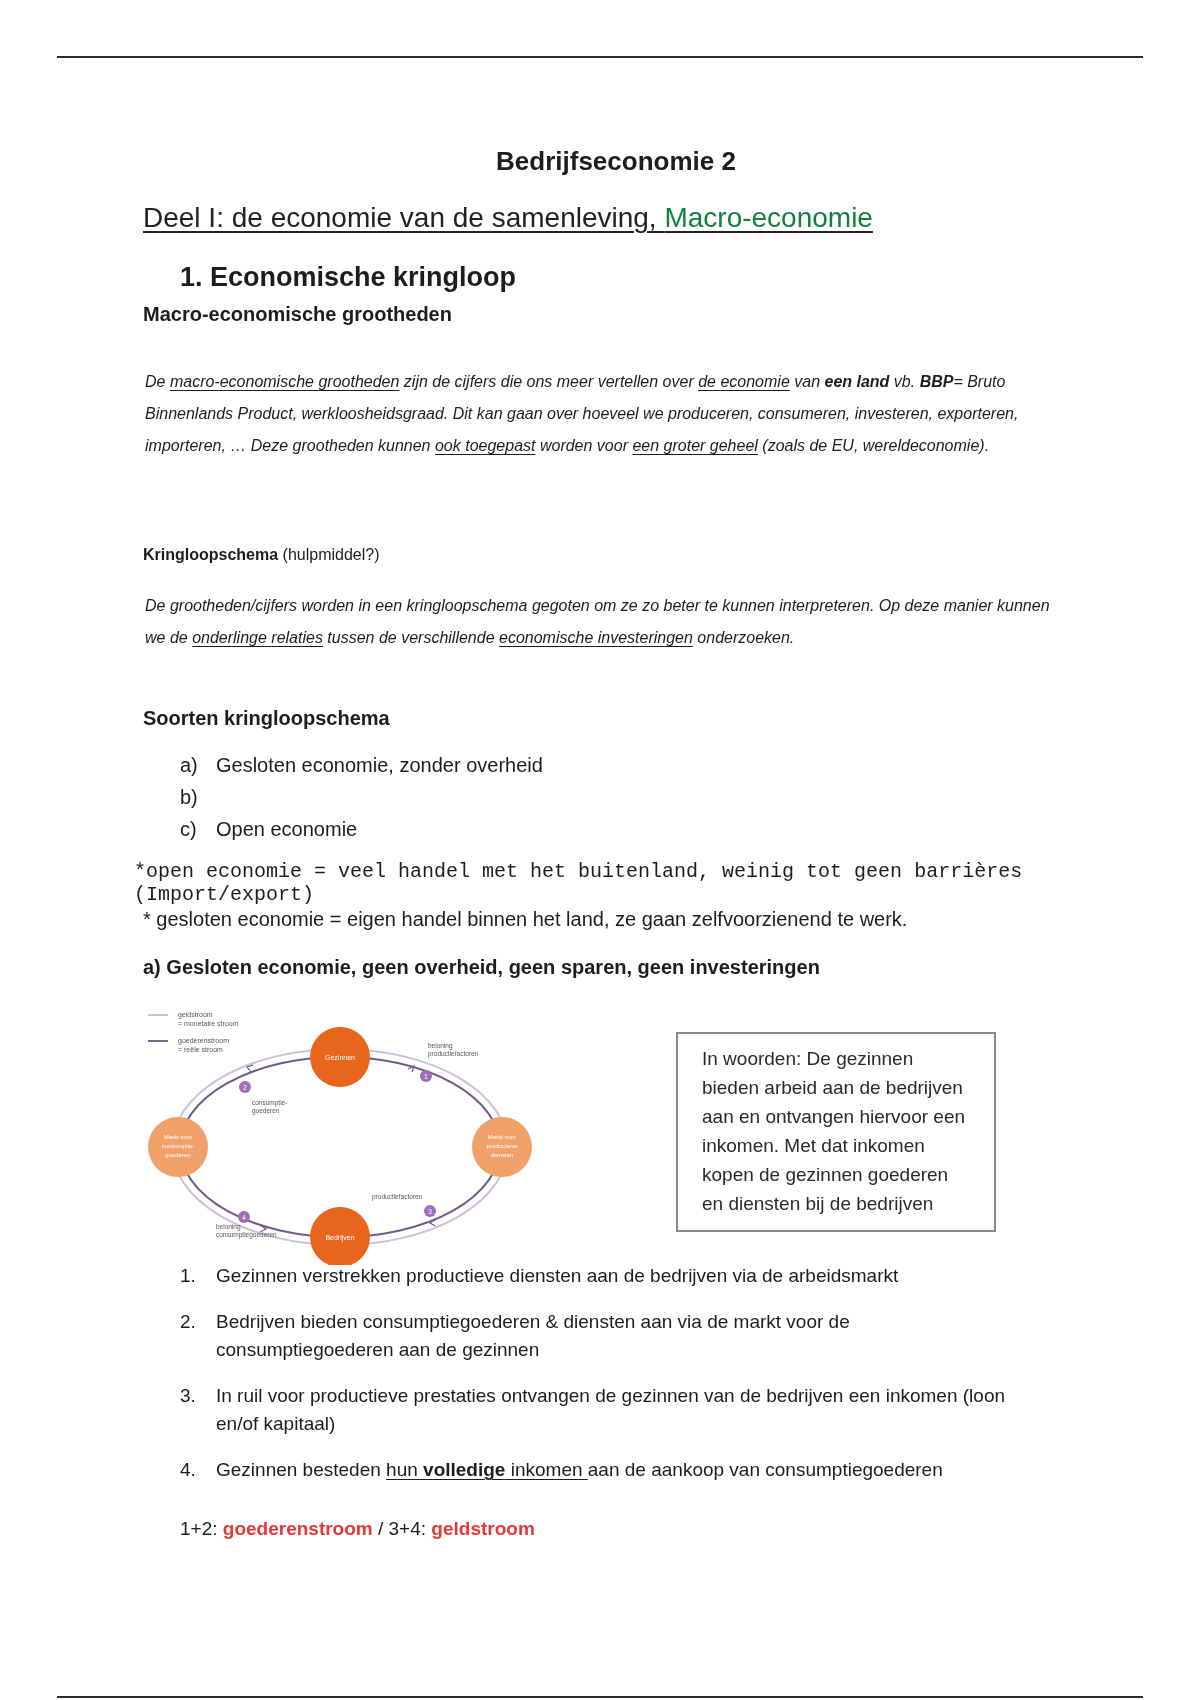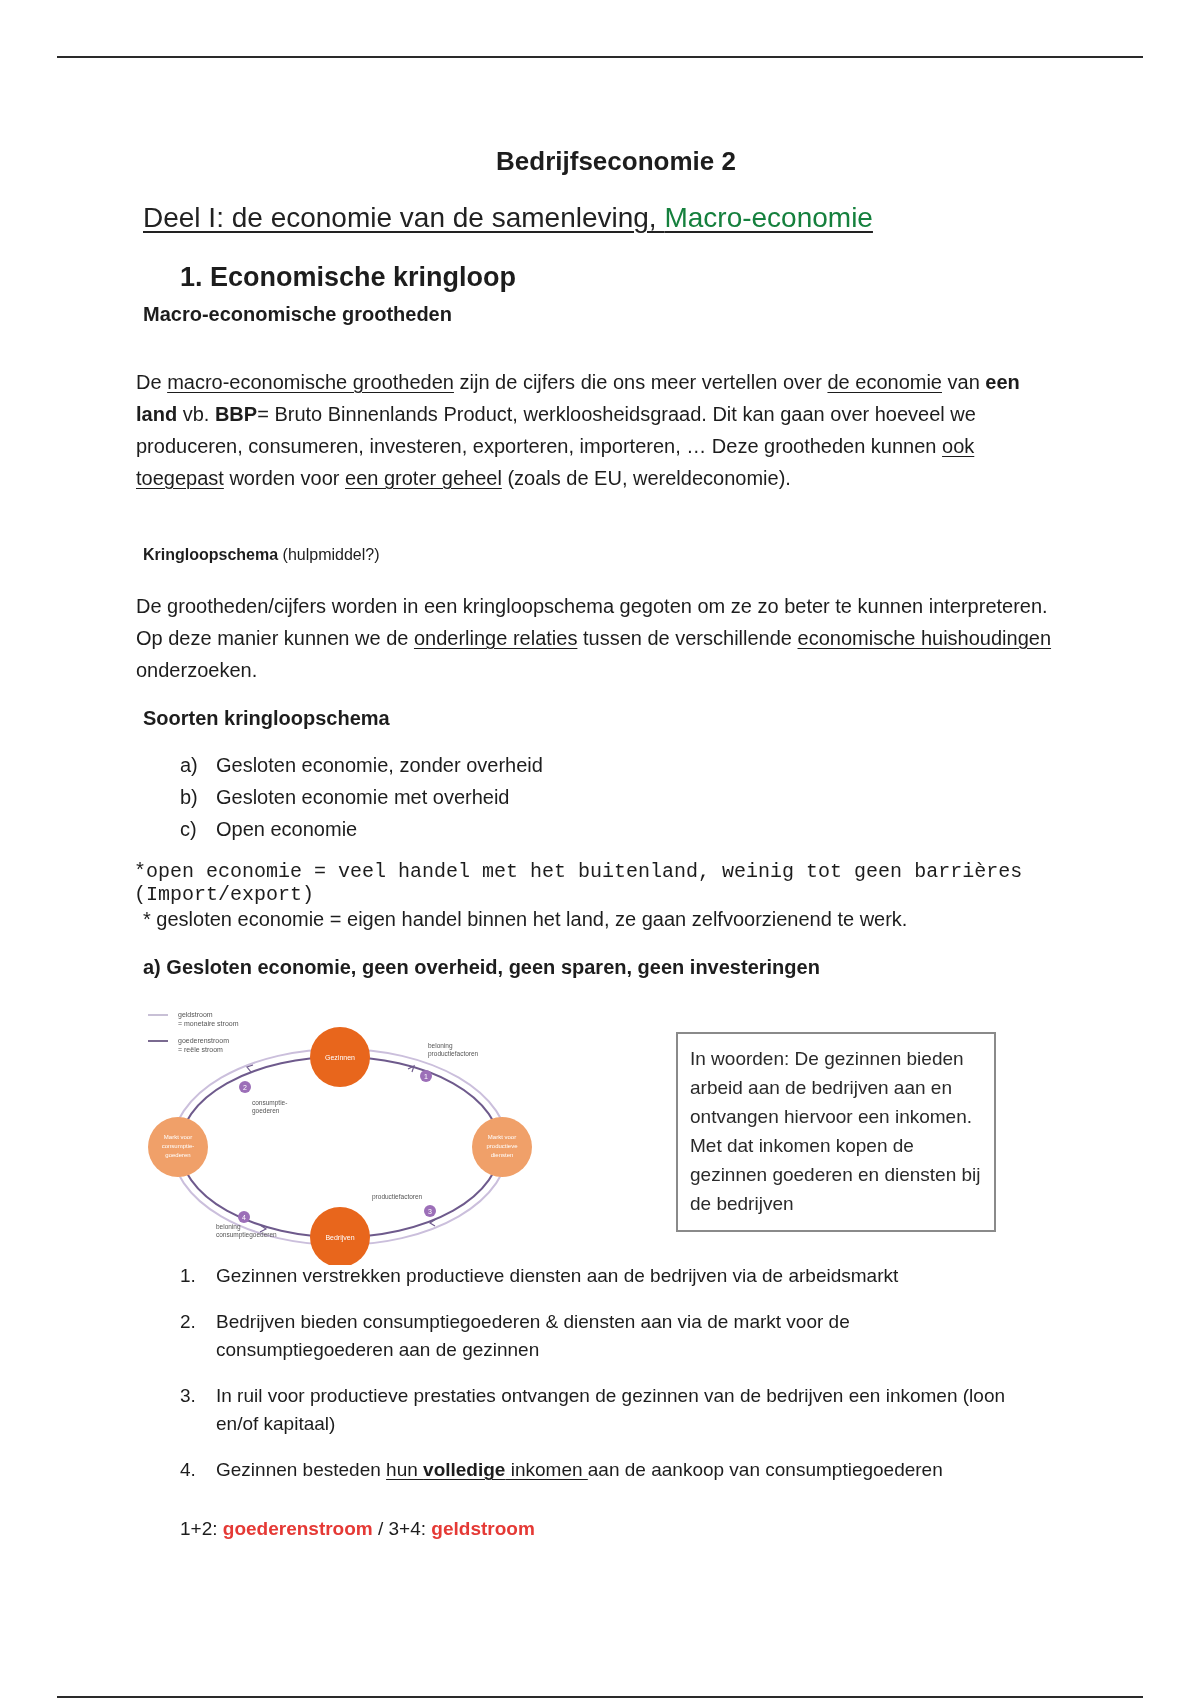"De macro-economische grootheden zijn de" .p { font-size: 20px -> 16px; font-style: none -> italic; left: 136px -> 145px }
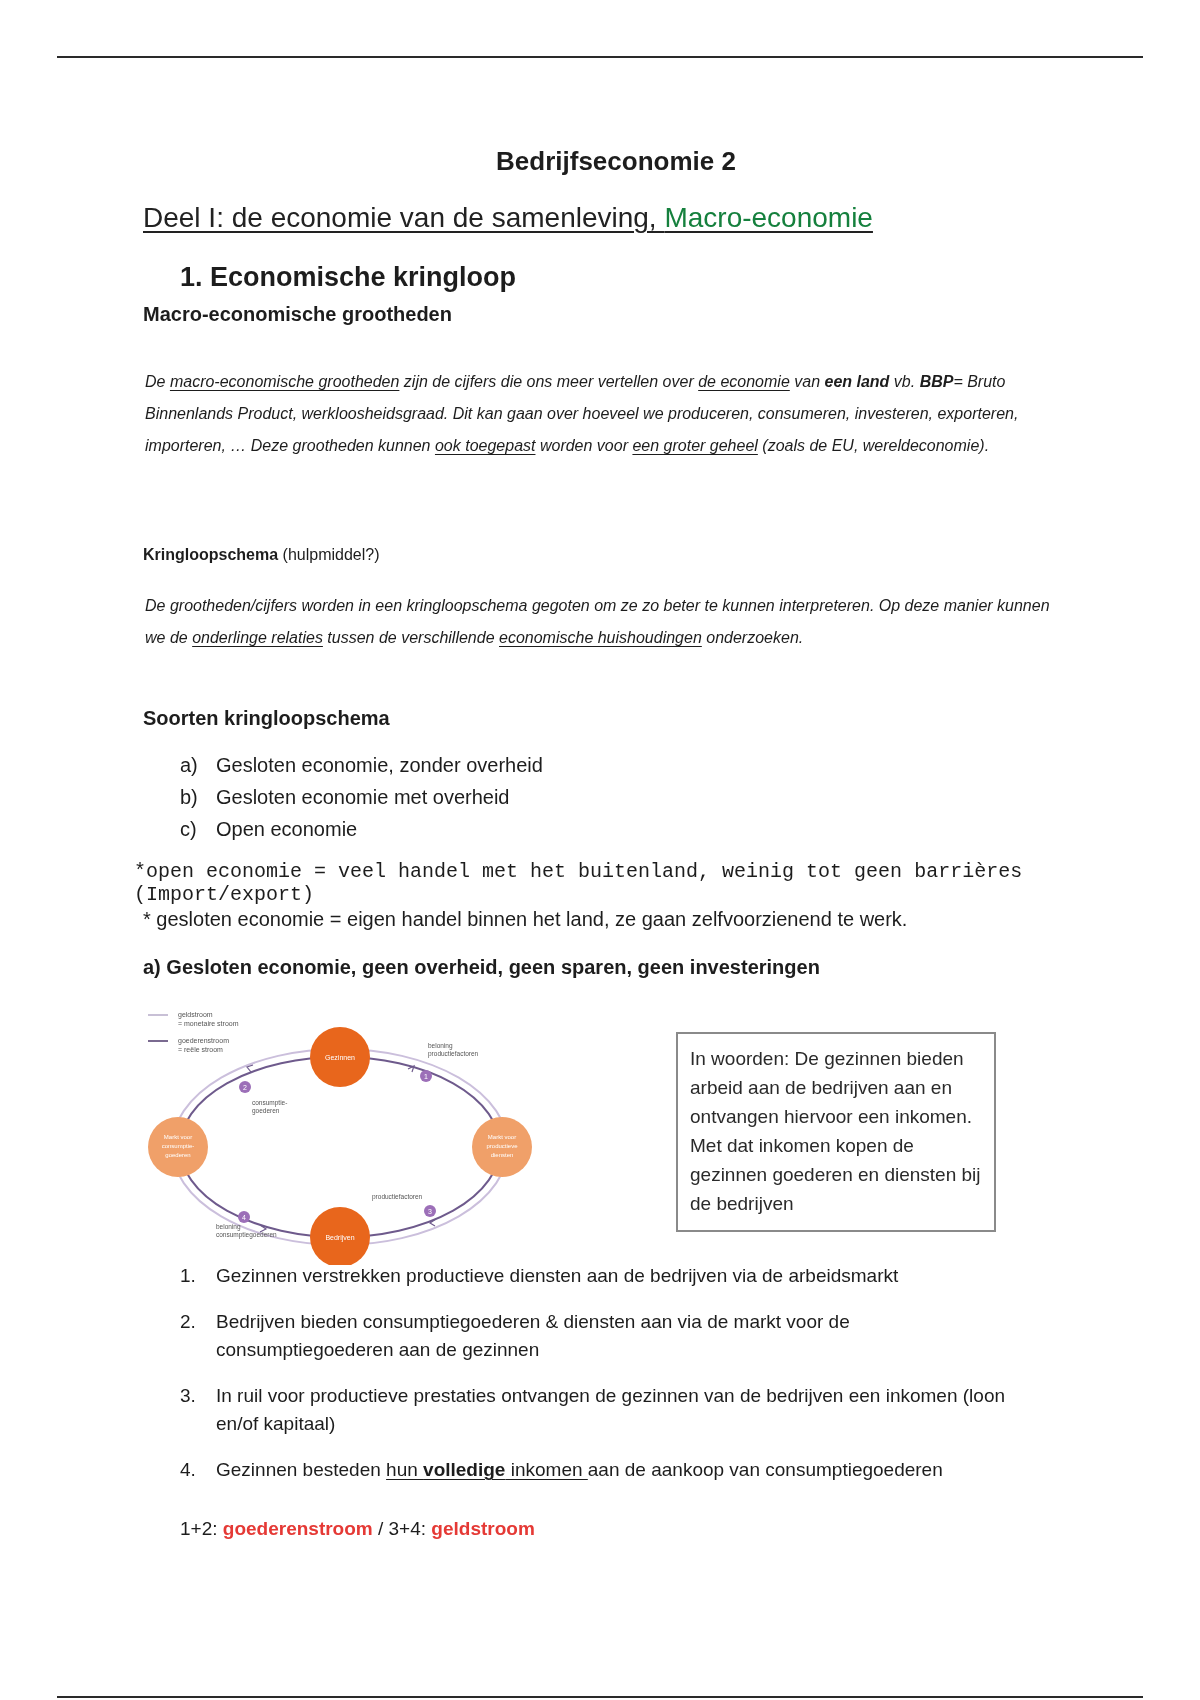"economische huishoudingen" u { text: huishoudingen -> investeringen }
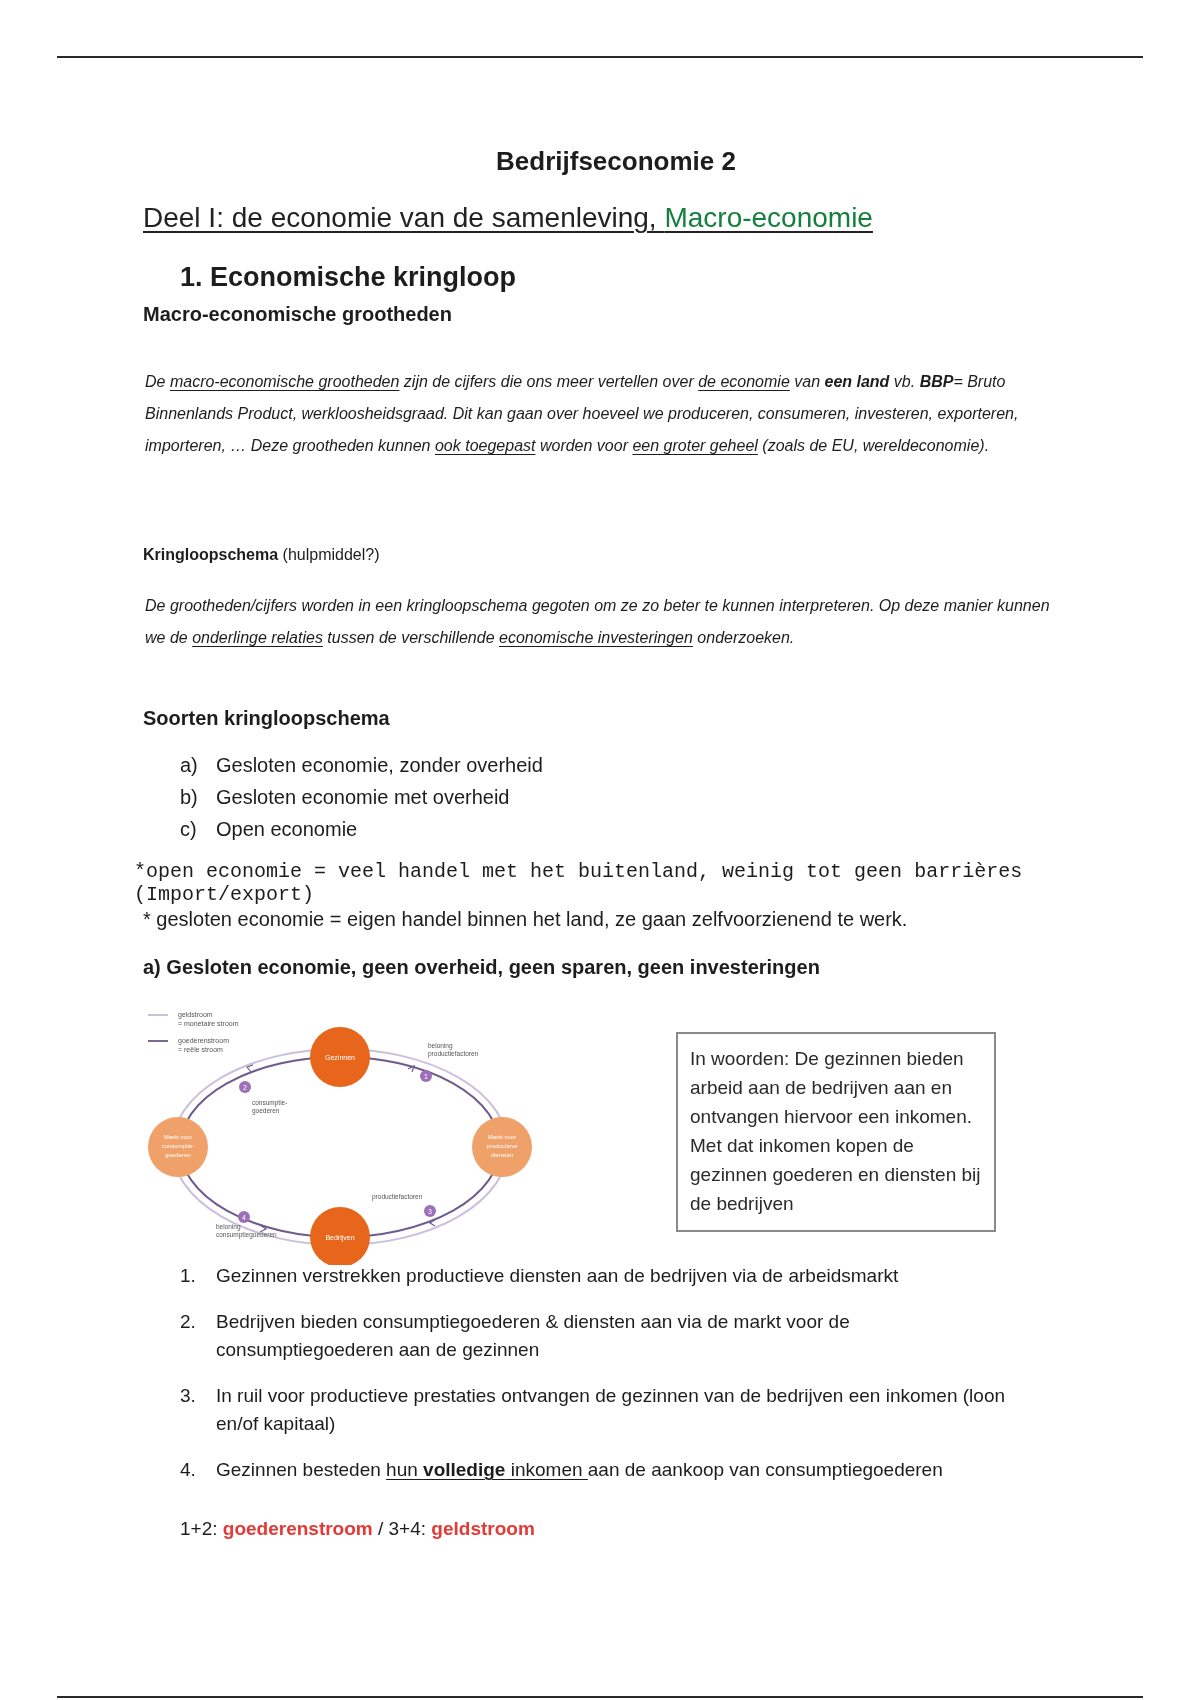"Gesloten economie met overheid" span { html: <span>Gesloten economie met overheid</span> -> none }
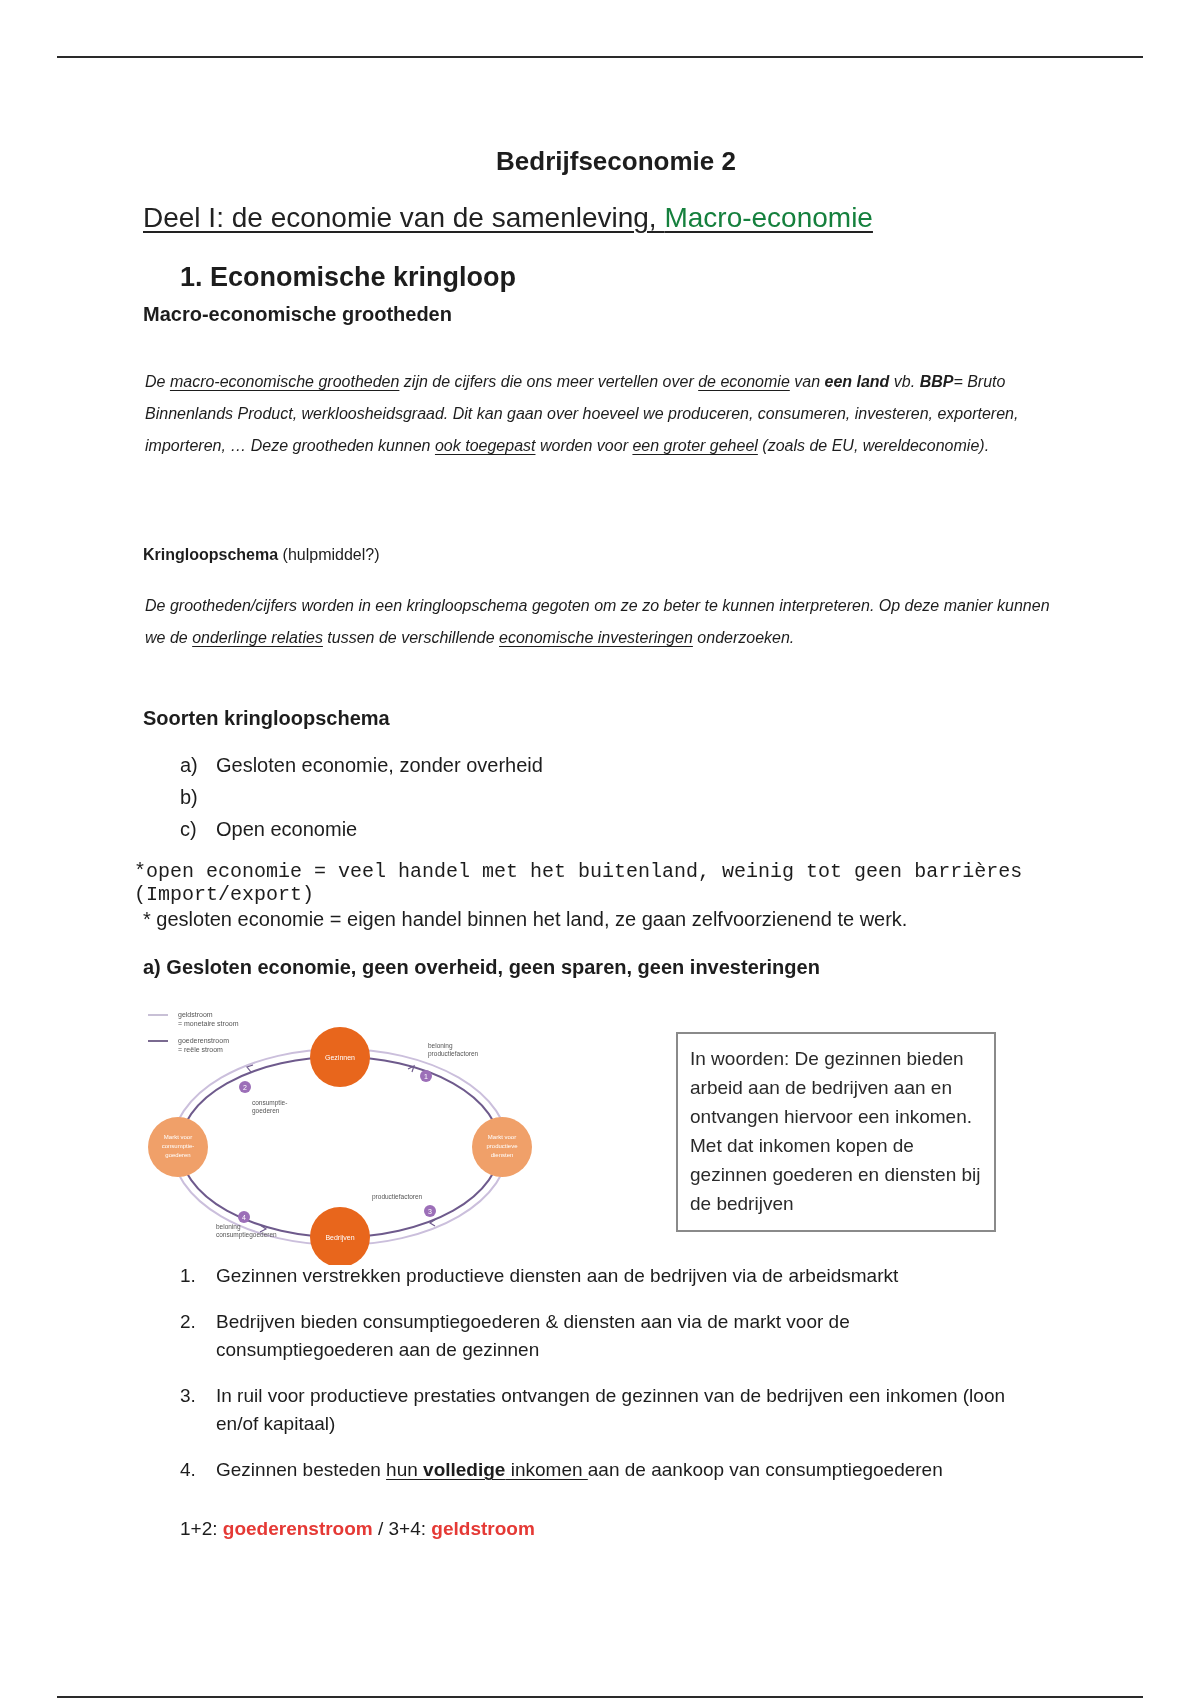"In woorden: De gezinnen bieden" .box { padding: 10px 12px -> 10px 24px }
